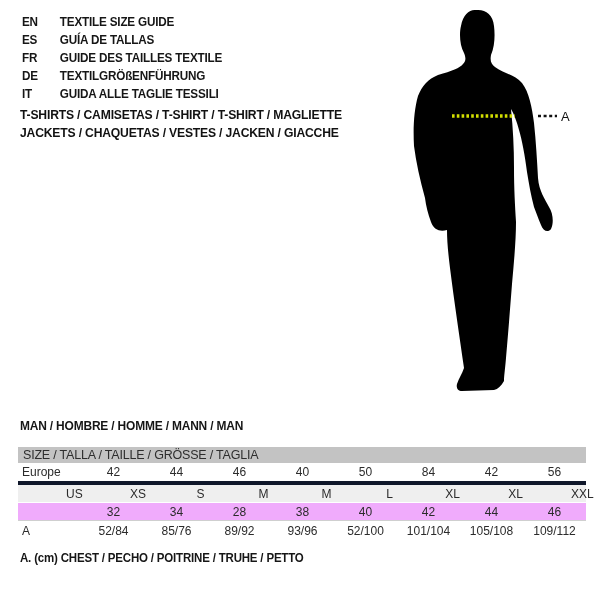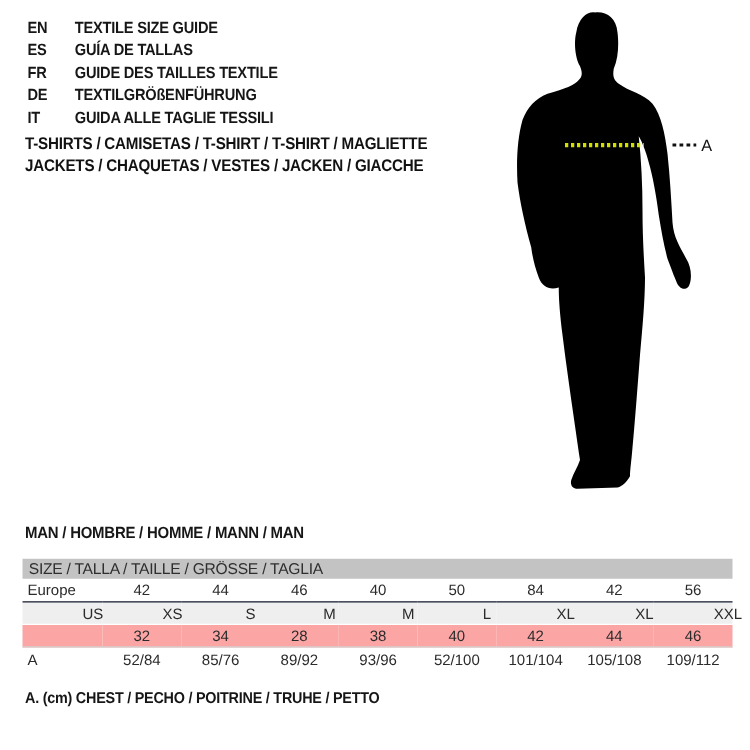"US" .size-table tr.row-1 td { border-top: 1px solid #0f172a -> 4px solid #0f172a }
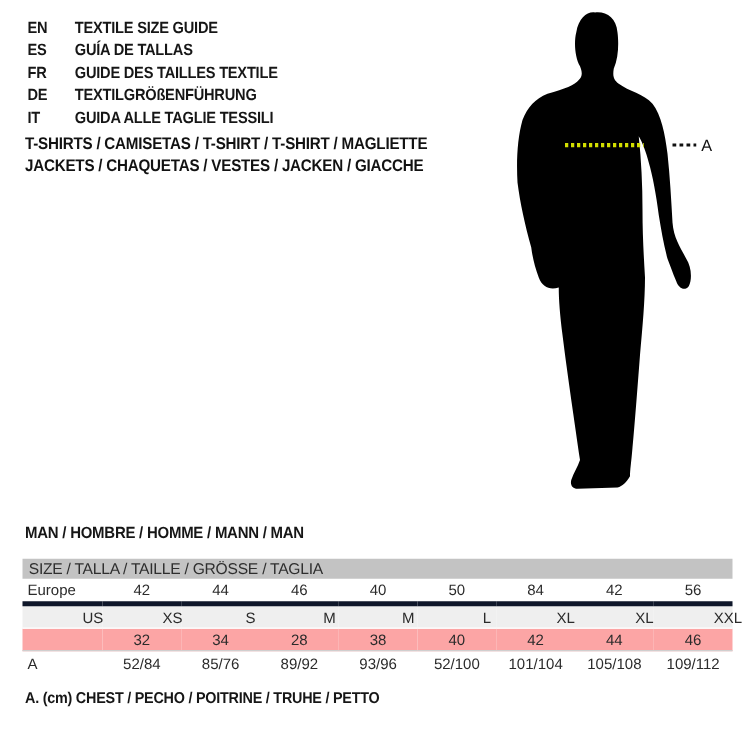"32" .size-table tr.row-2 td { background: #fca5a5 -> #f0abfc }
